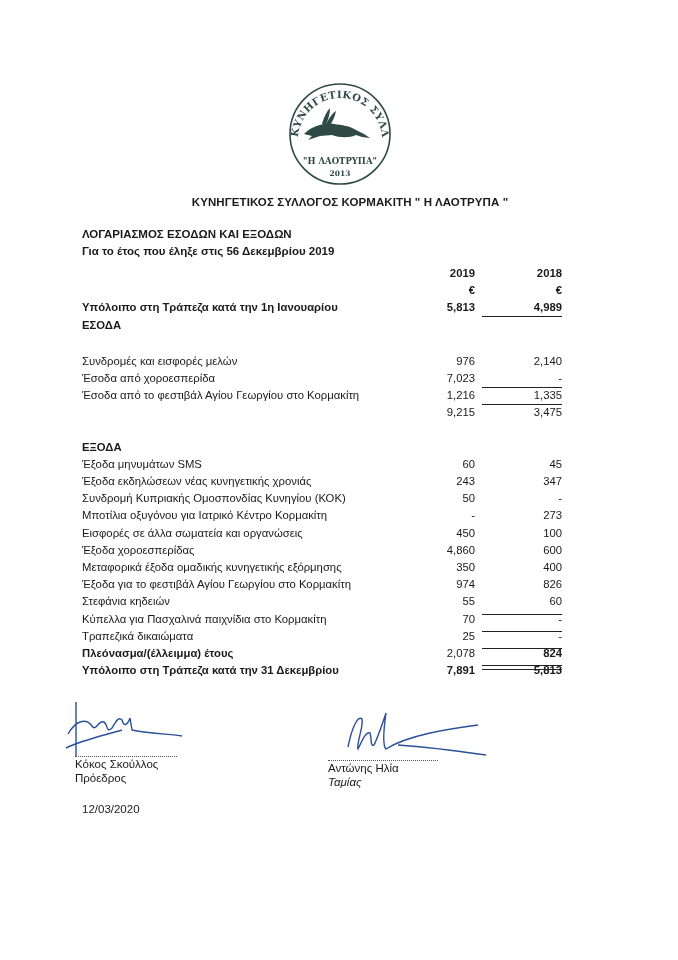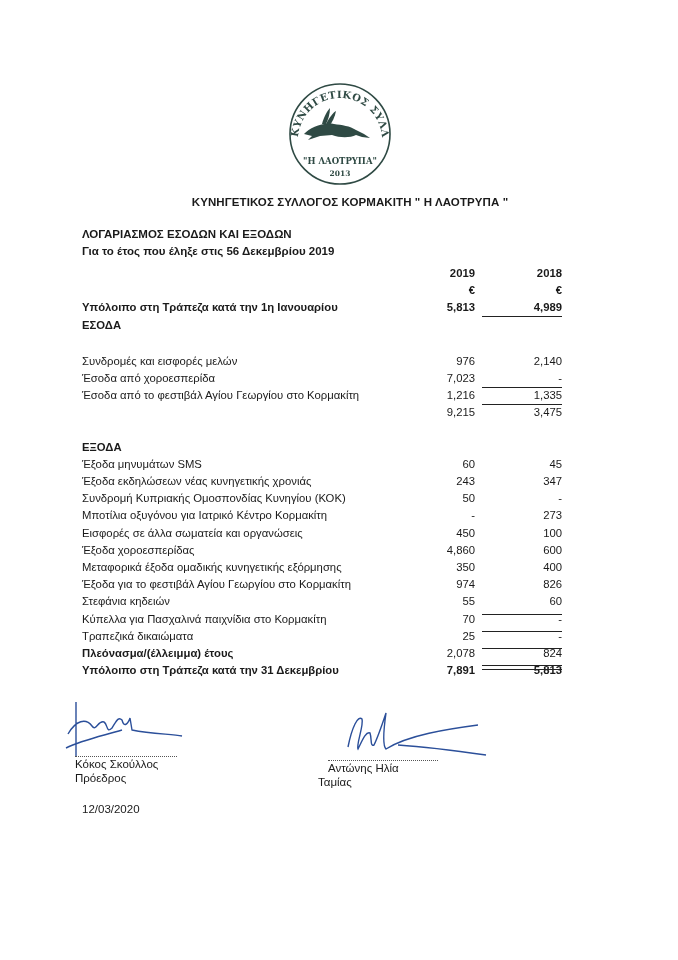"824" span.c2 { font-weight: normal -> bold }
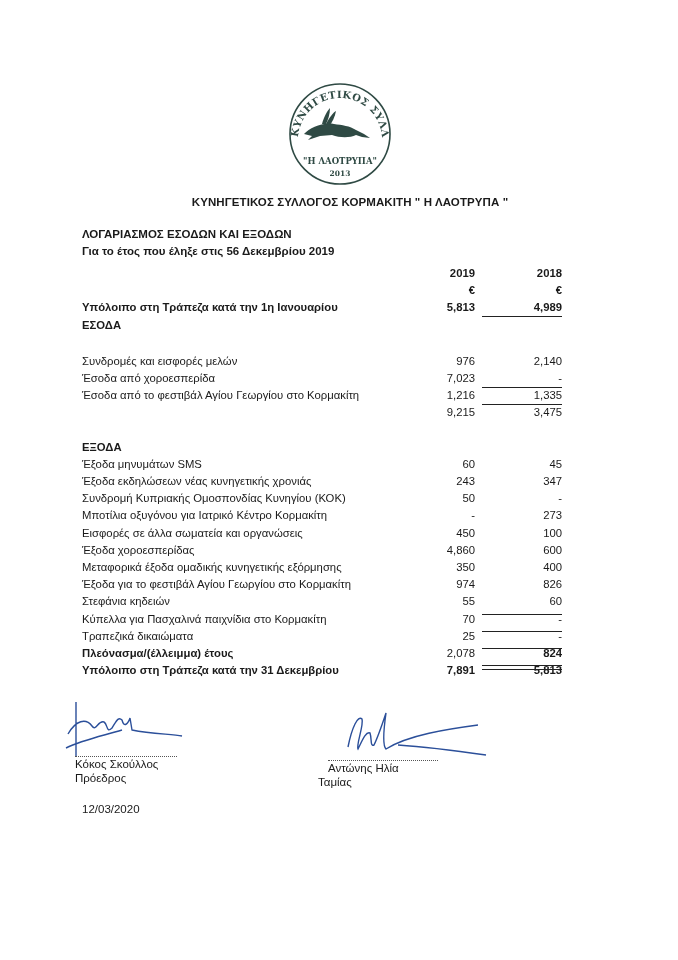"Ταμίας" div.abs { font-style: none -> italic; left: 318px -> 328px }
